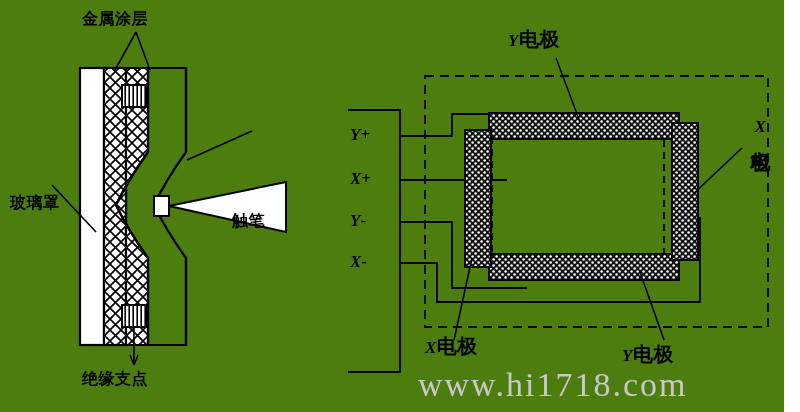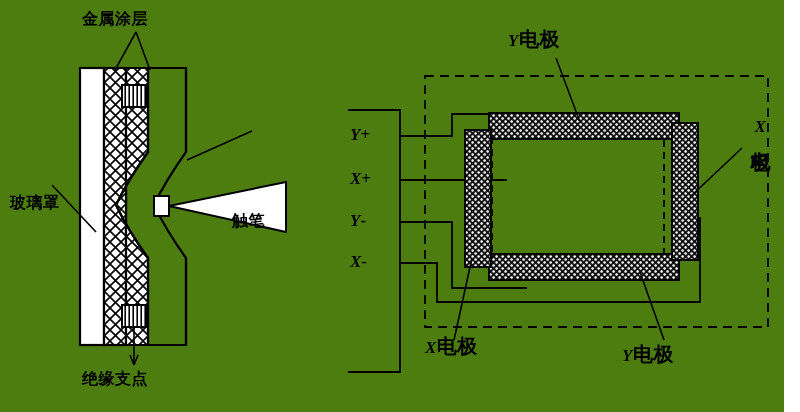"www.hi1718.com" div { html: none -> <div>www.hi1718.com</div> }
